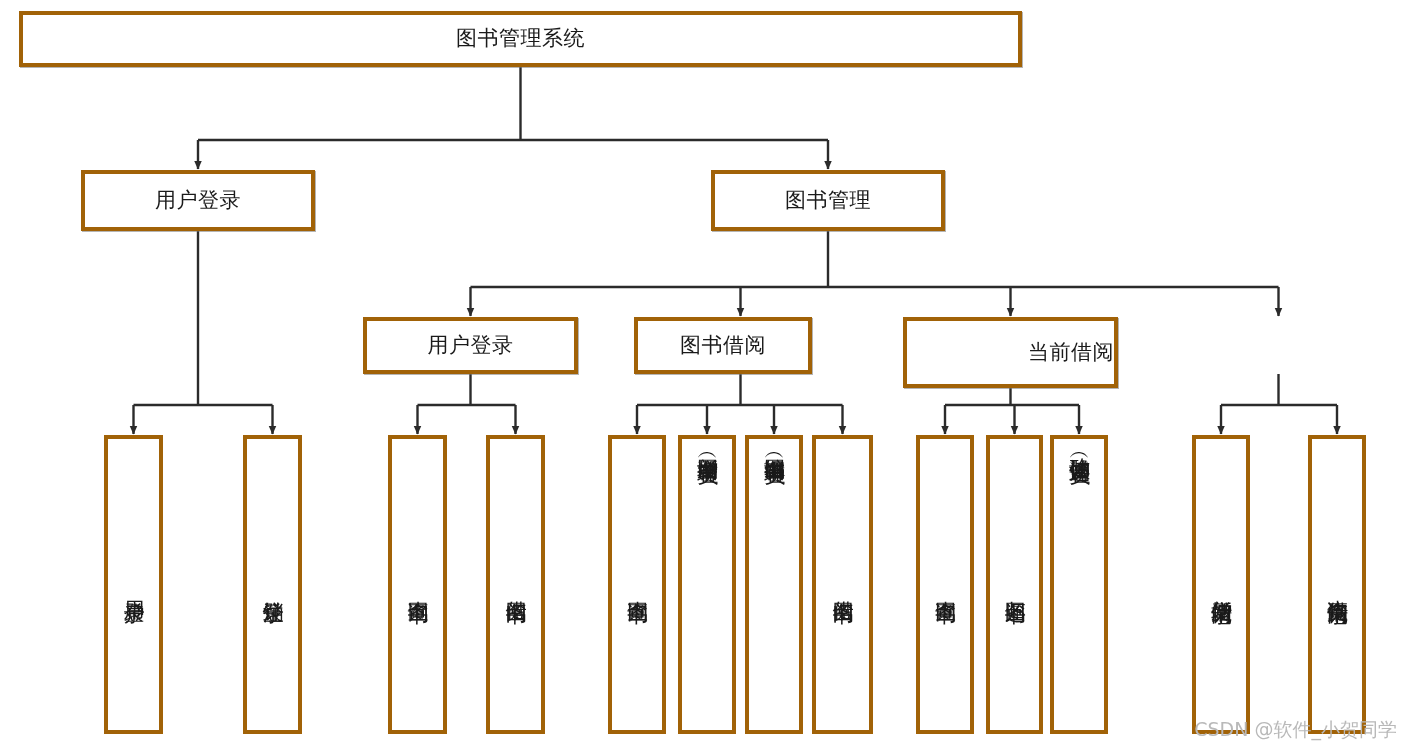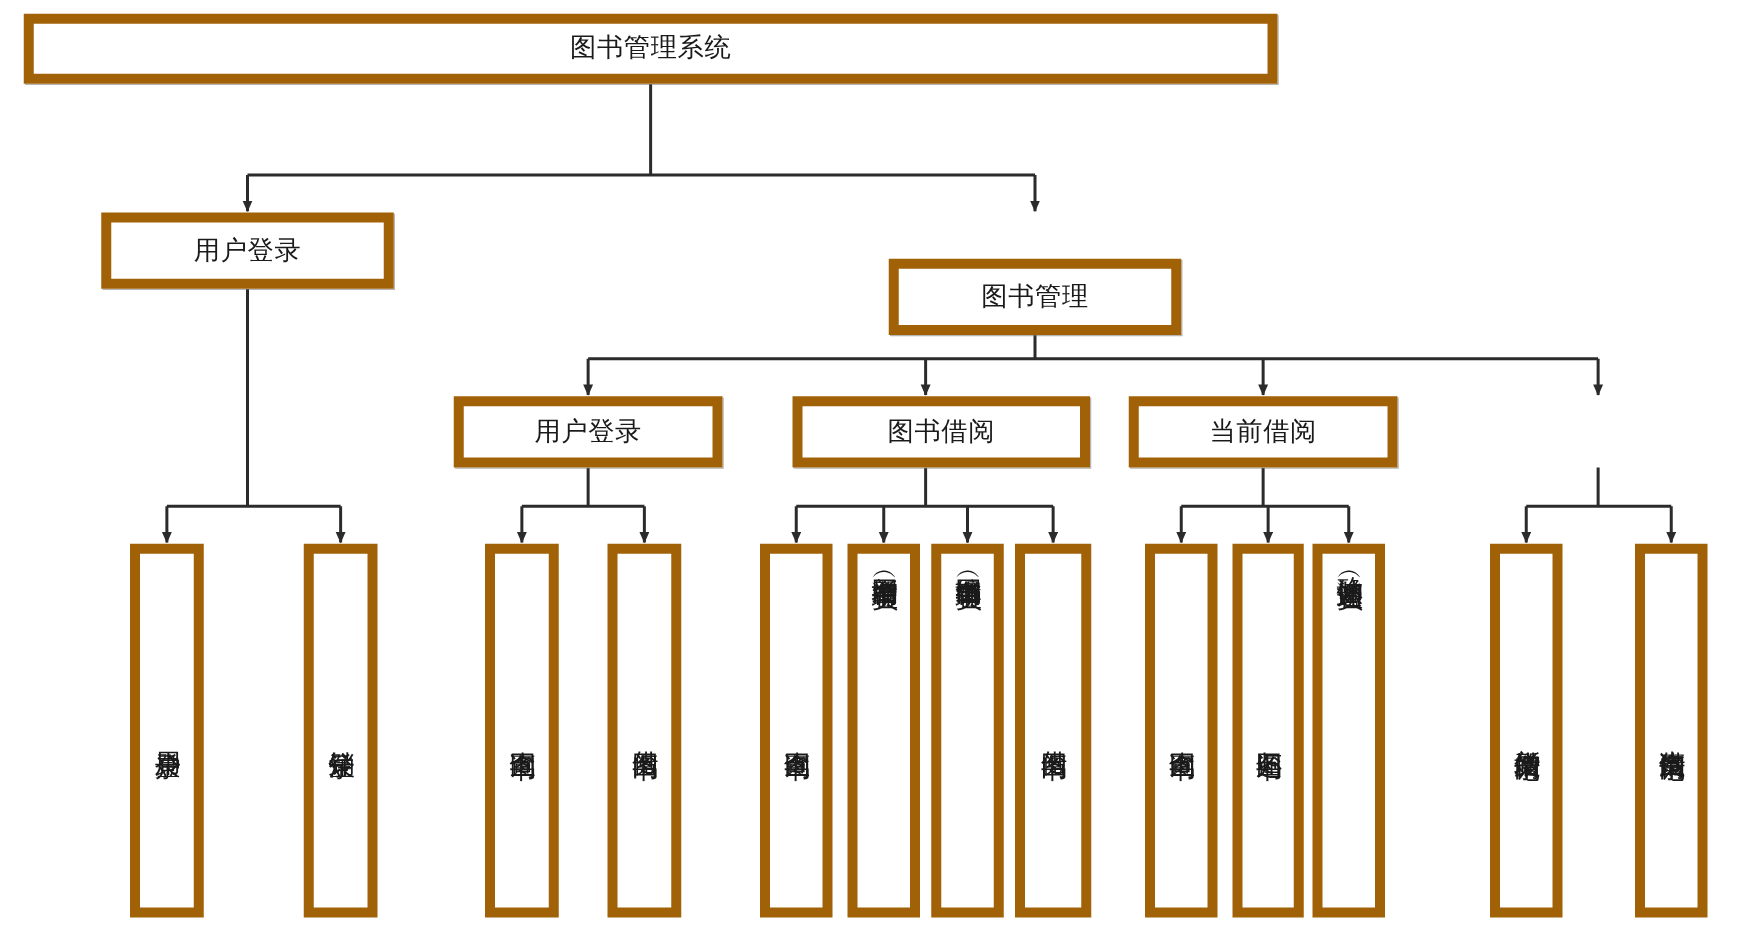"图书管理系统" .node-box { border: 8px solid #a16207 -> 4px solid #a16207 }
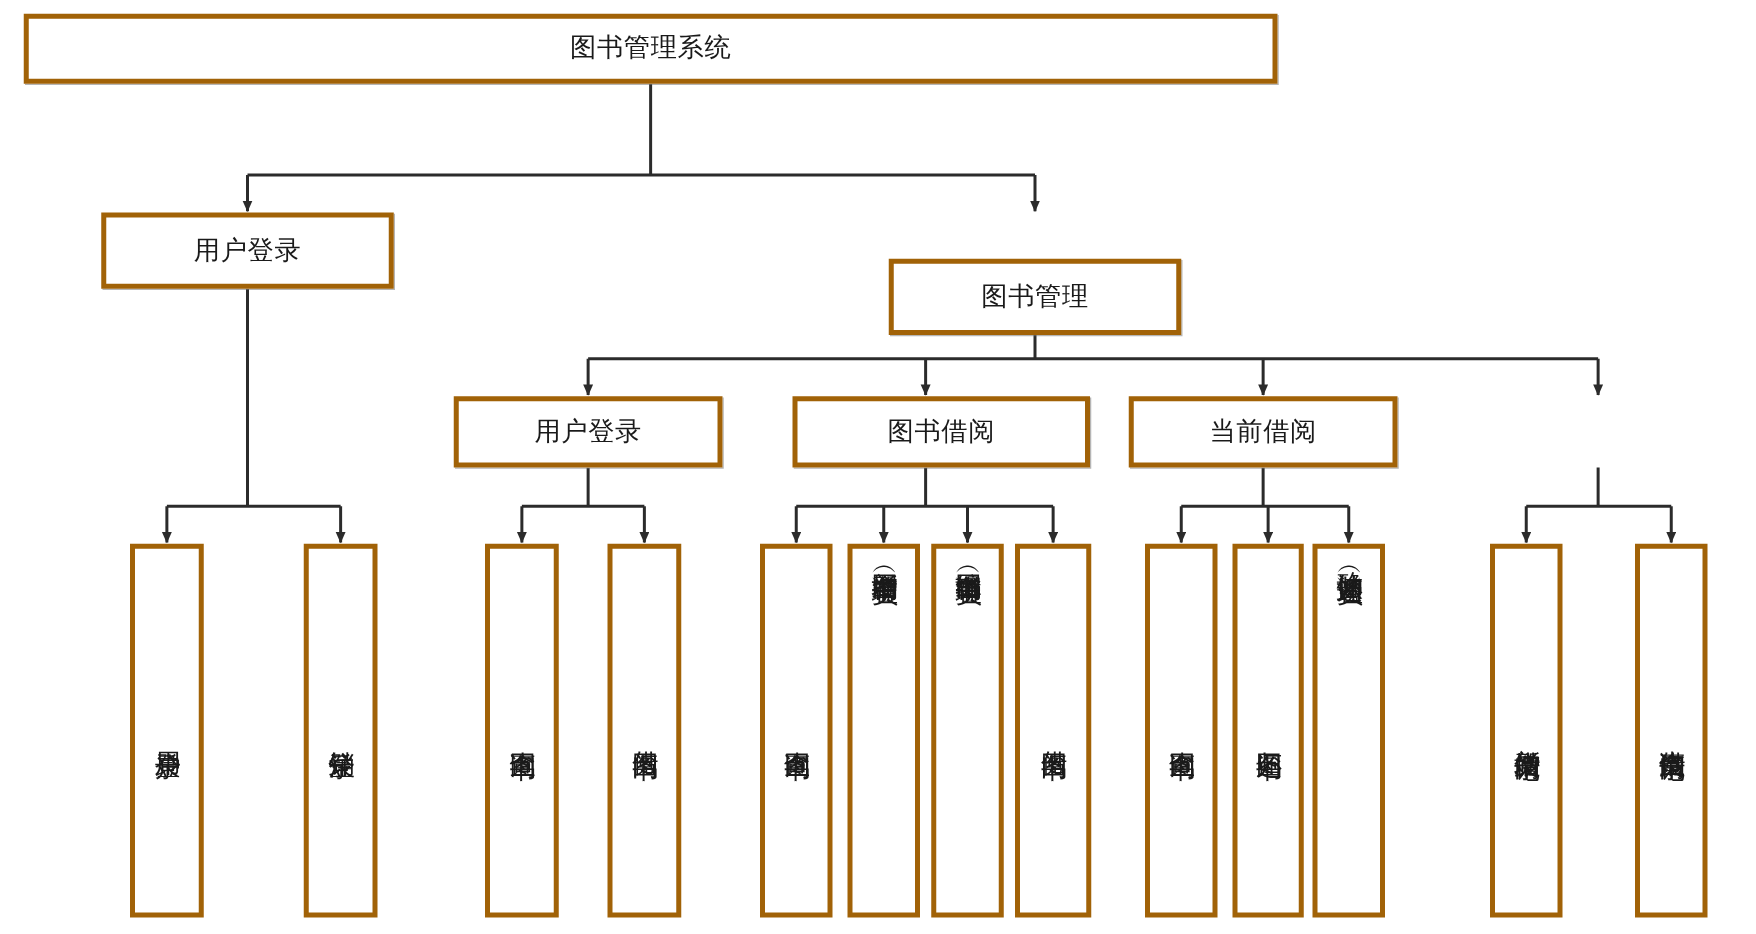"图书管理" div.node-box { margin-top: 37px -> none }
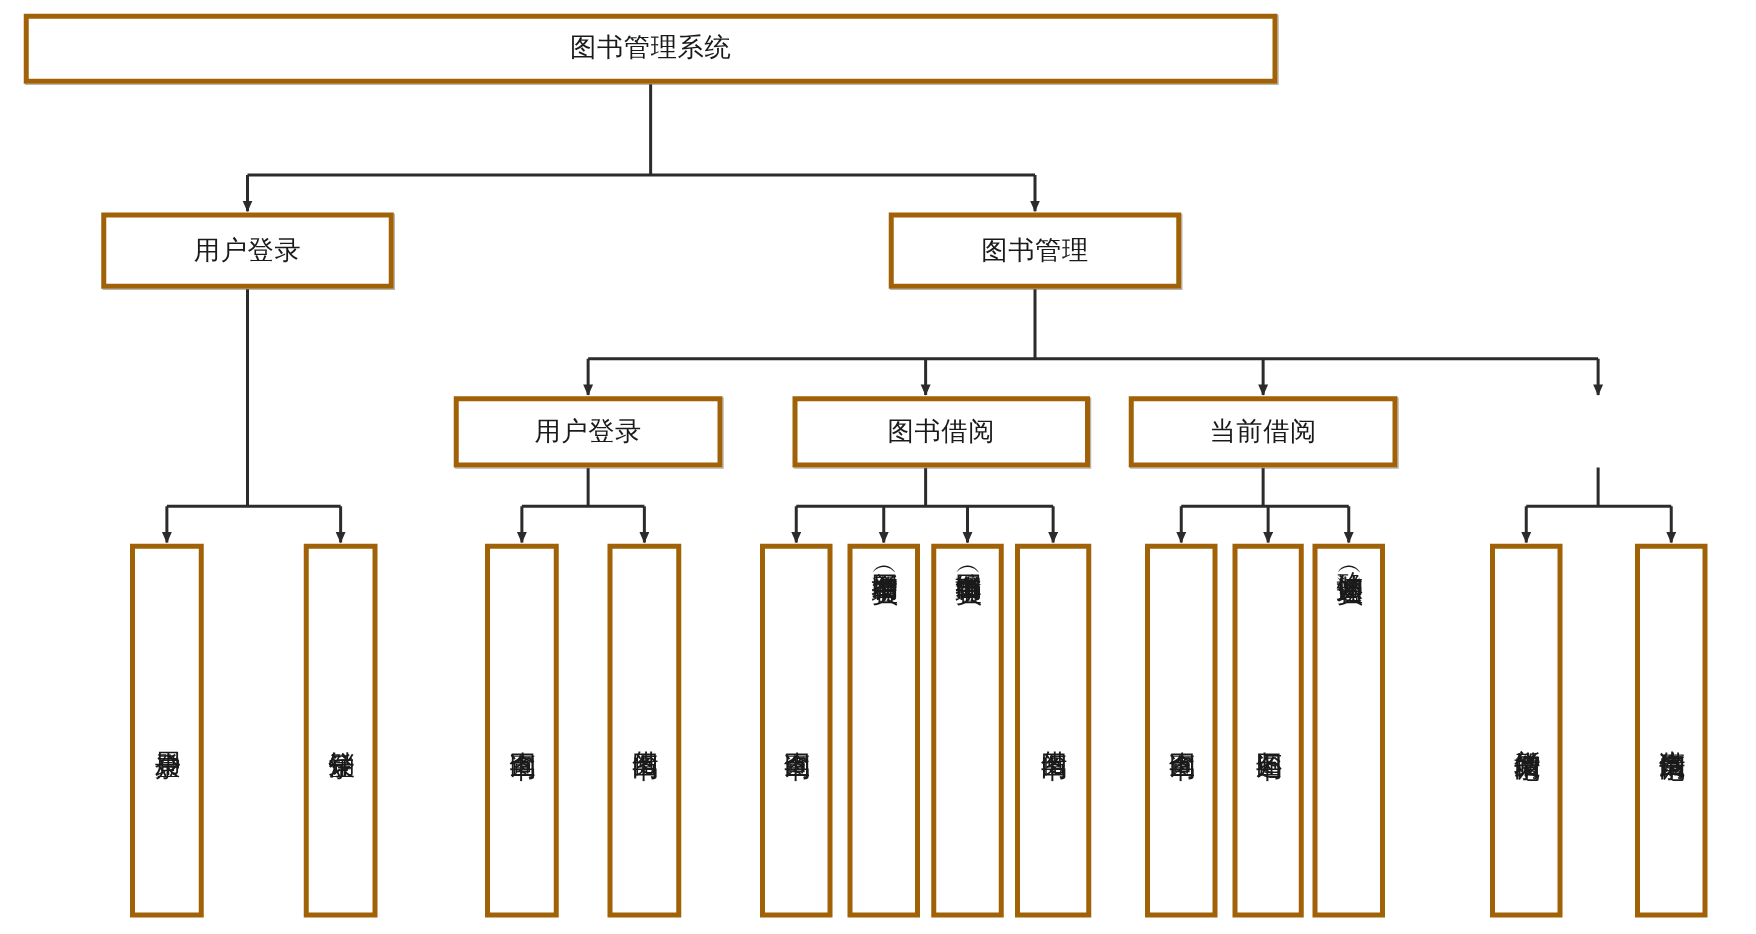"图书借阅" div.node-box { width: 238px -> 178px }
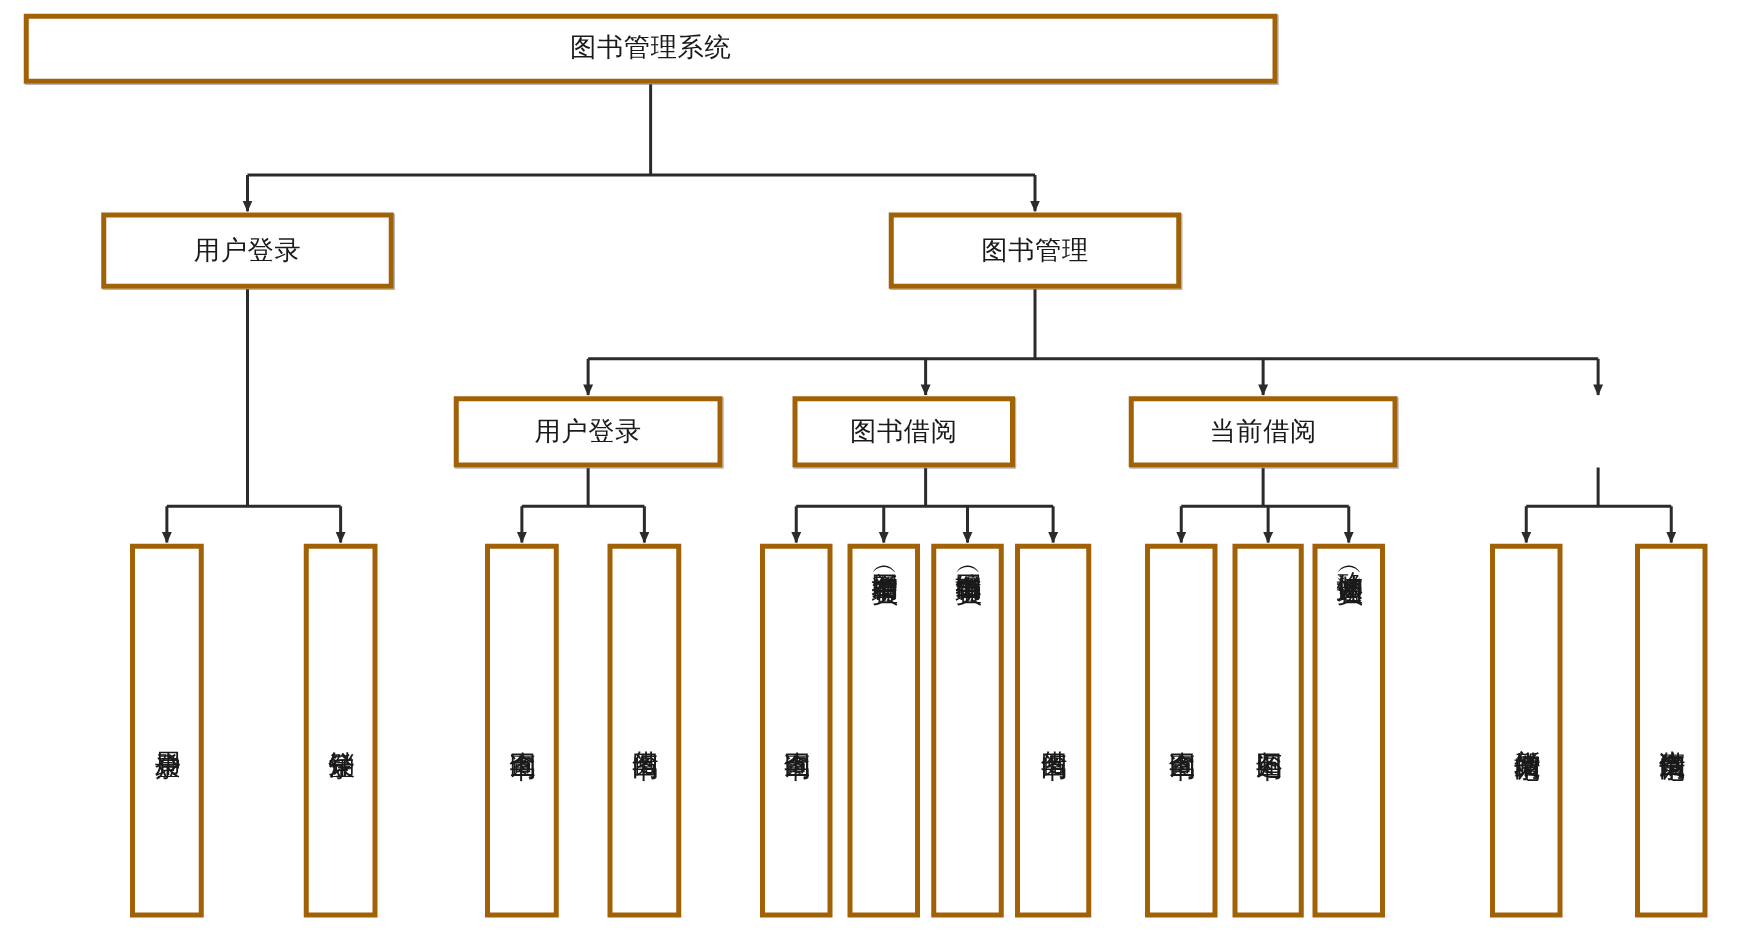"当前借阅" div.node-box { height: 57px -> 71px; justify-content: none -> flex-end }
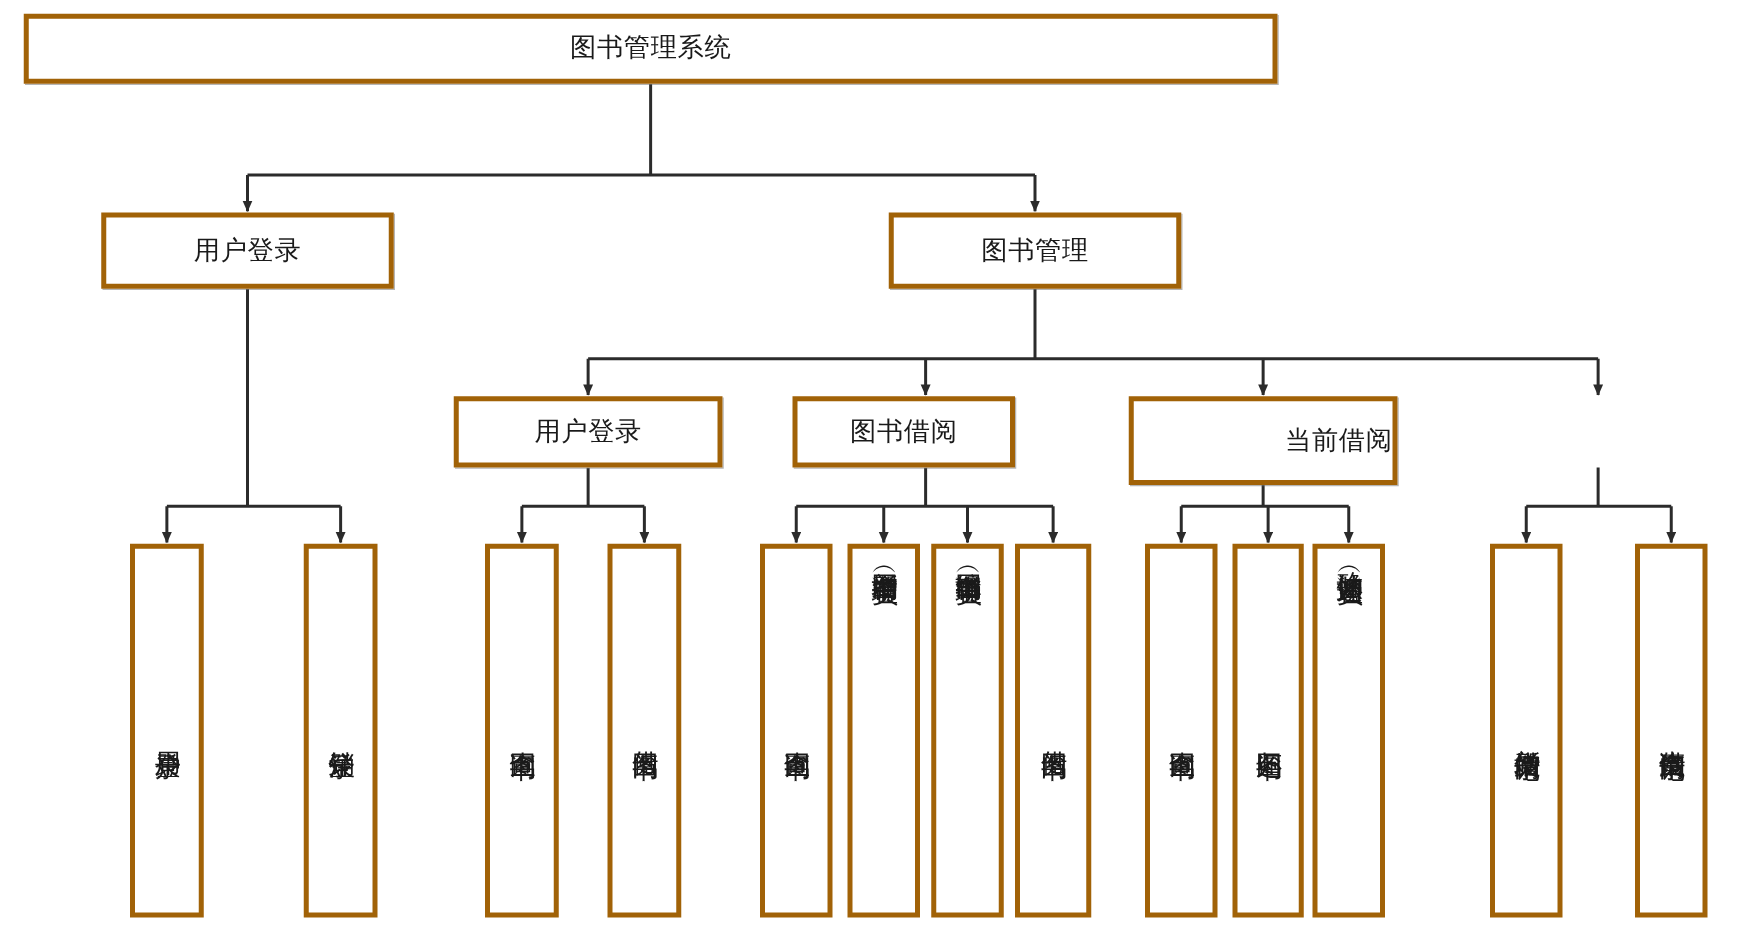"CSDN @软件_小贺同学" div { html: none -> <div>CSDN @软件_小贺同学</div> }
